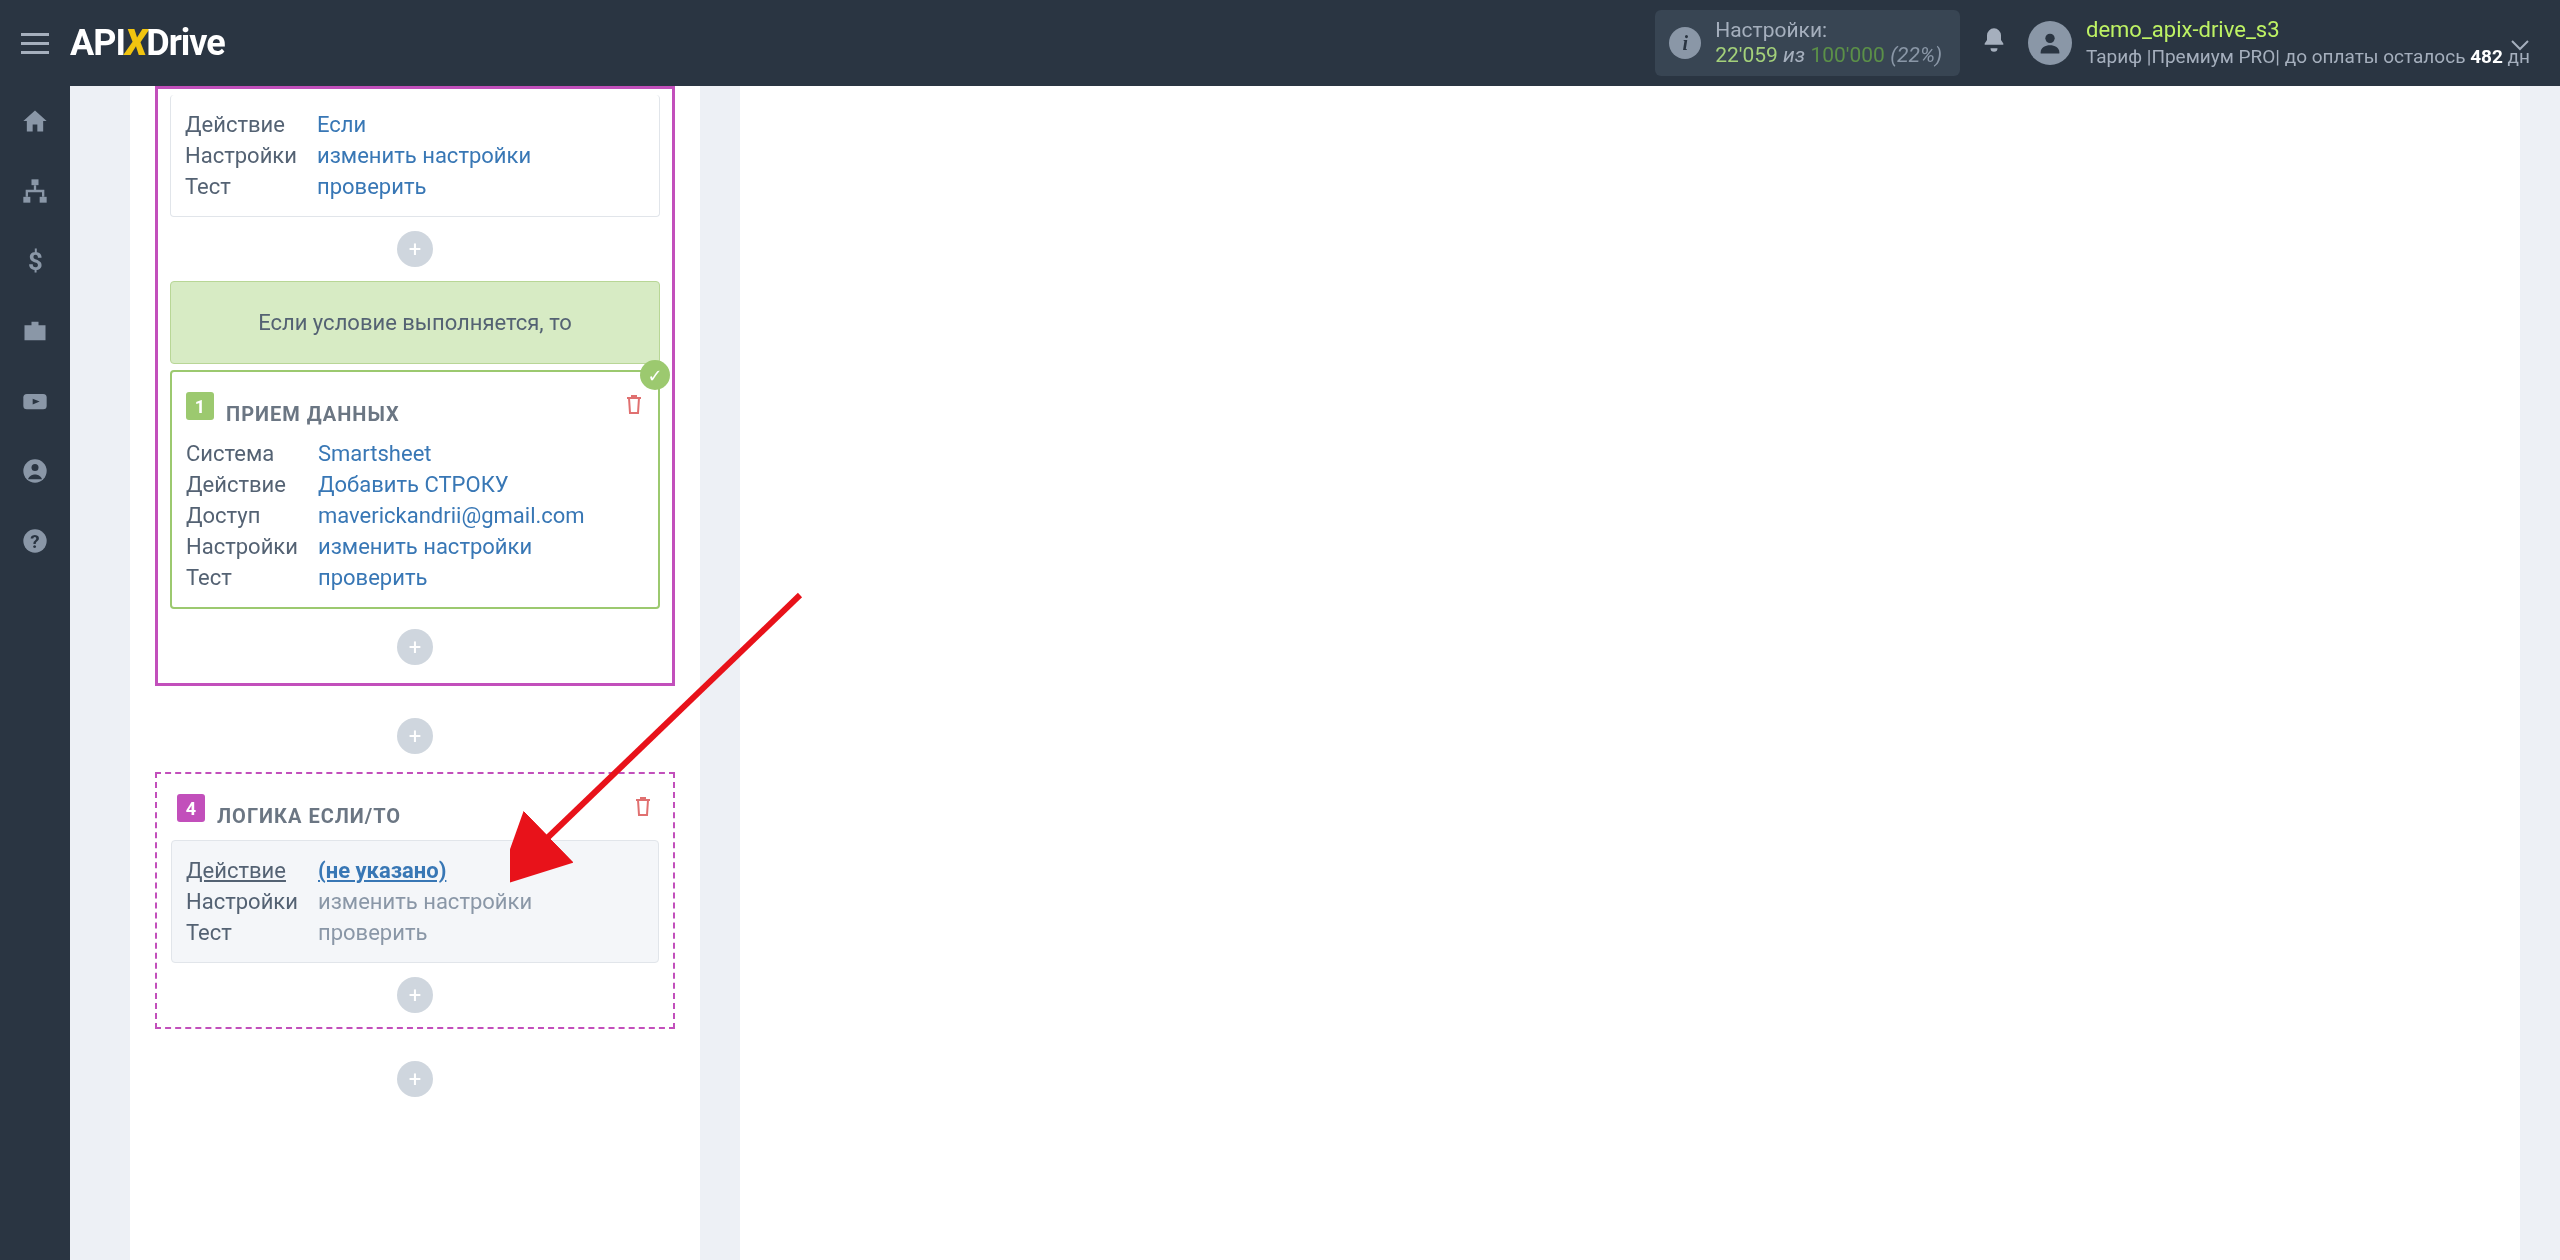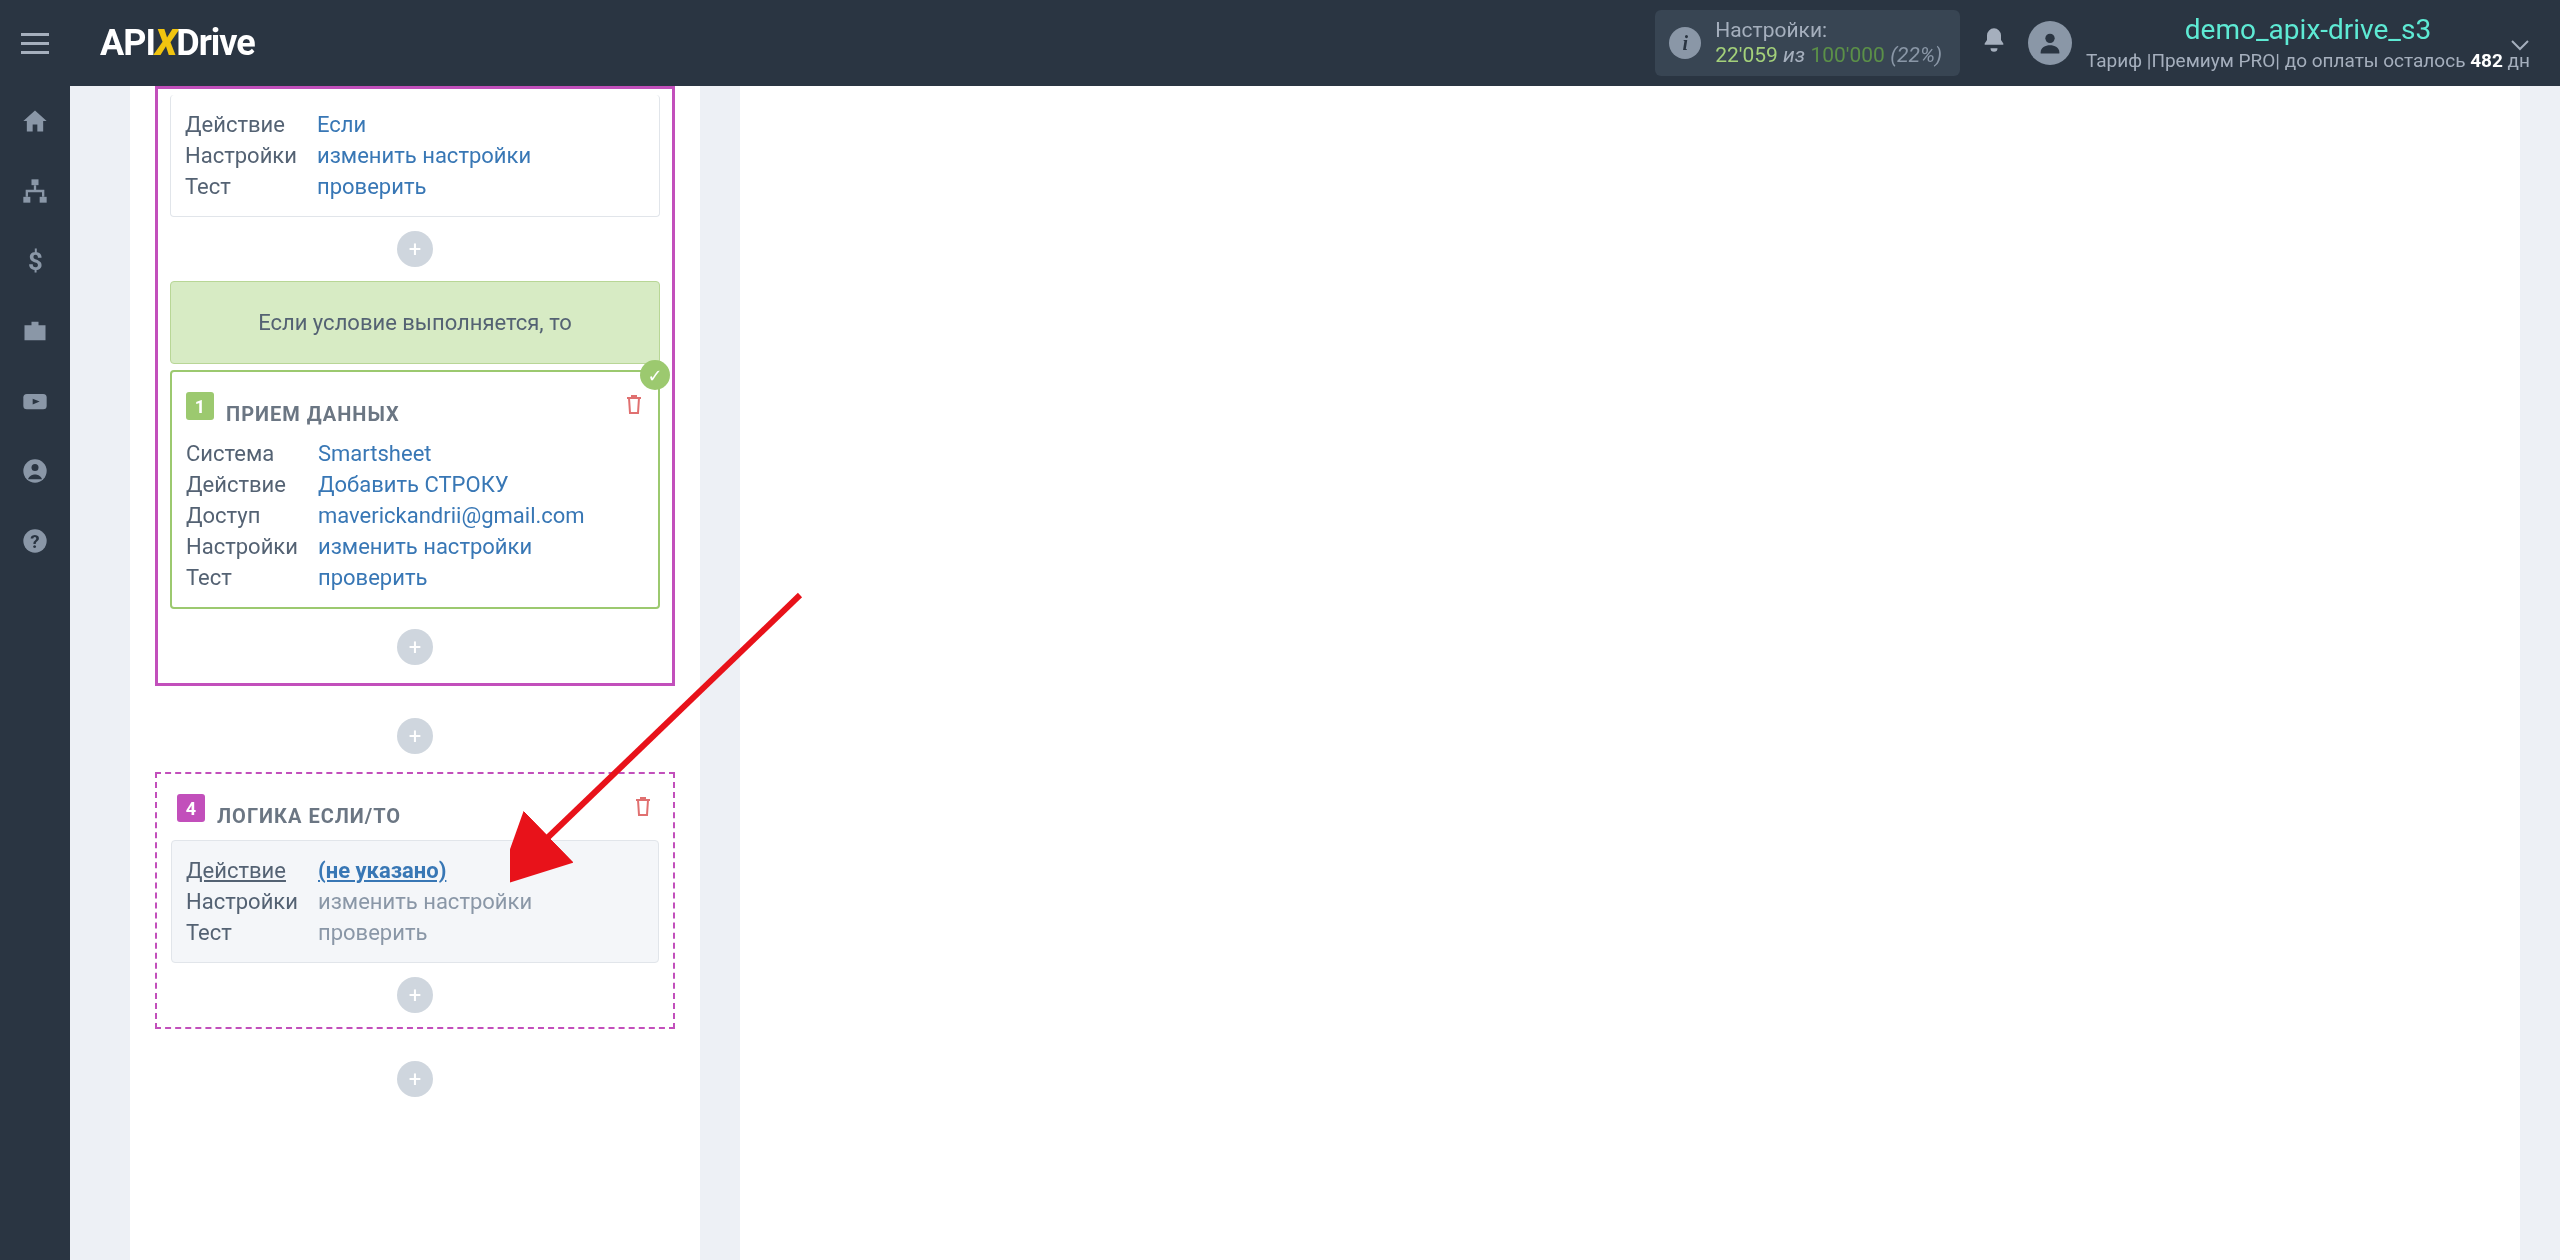"APIXDrive" .logo { margin-left: 30px -> none }
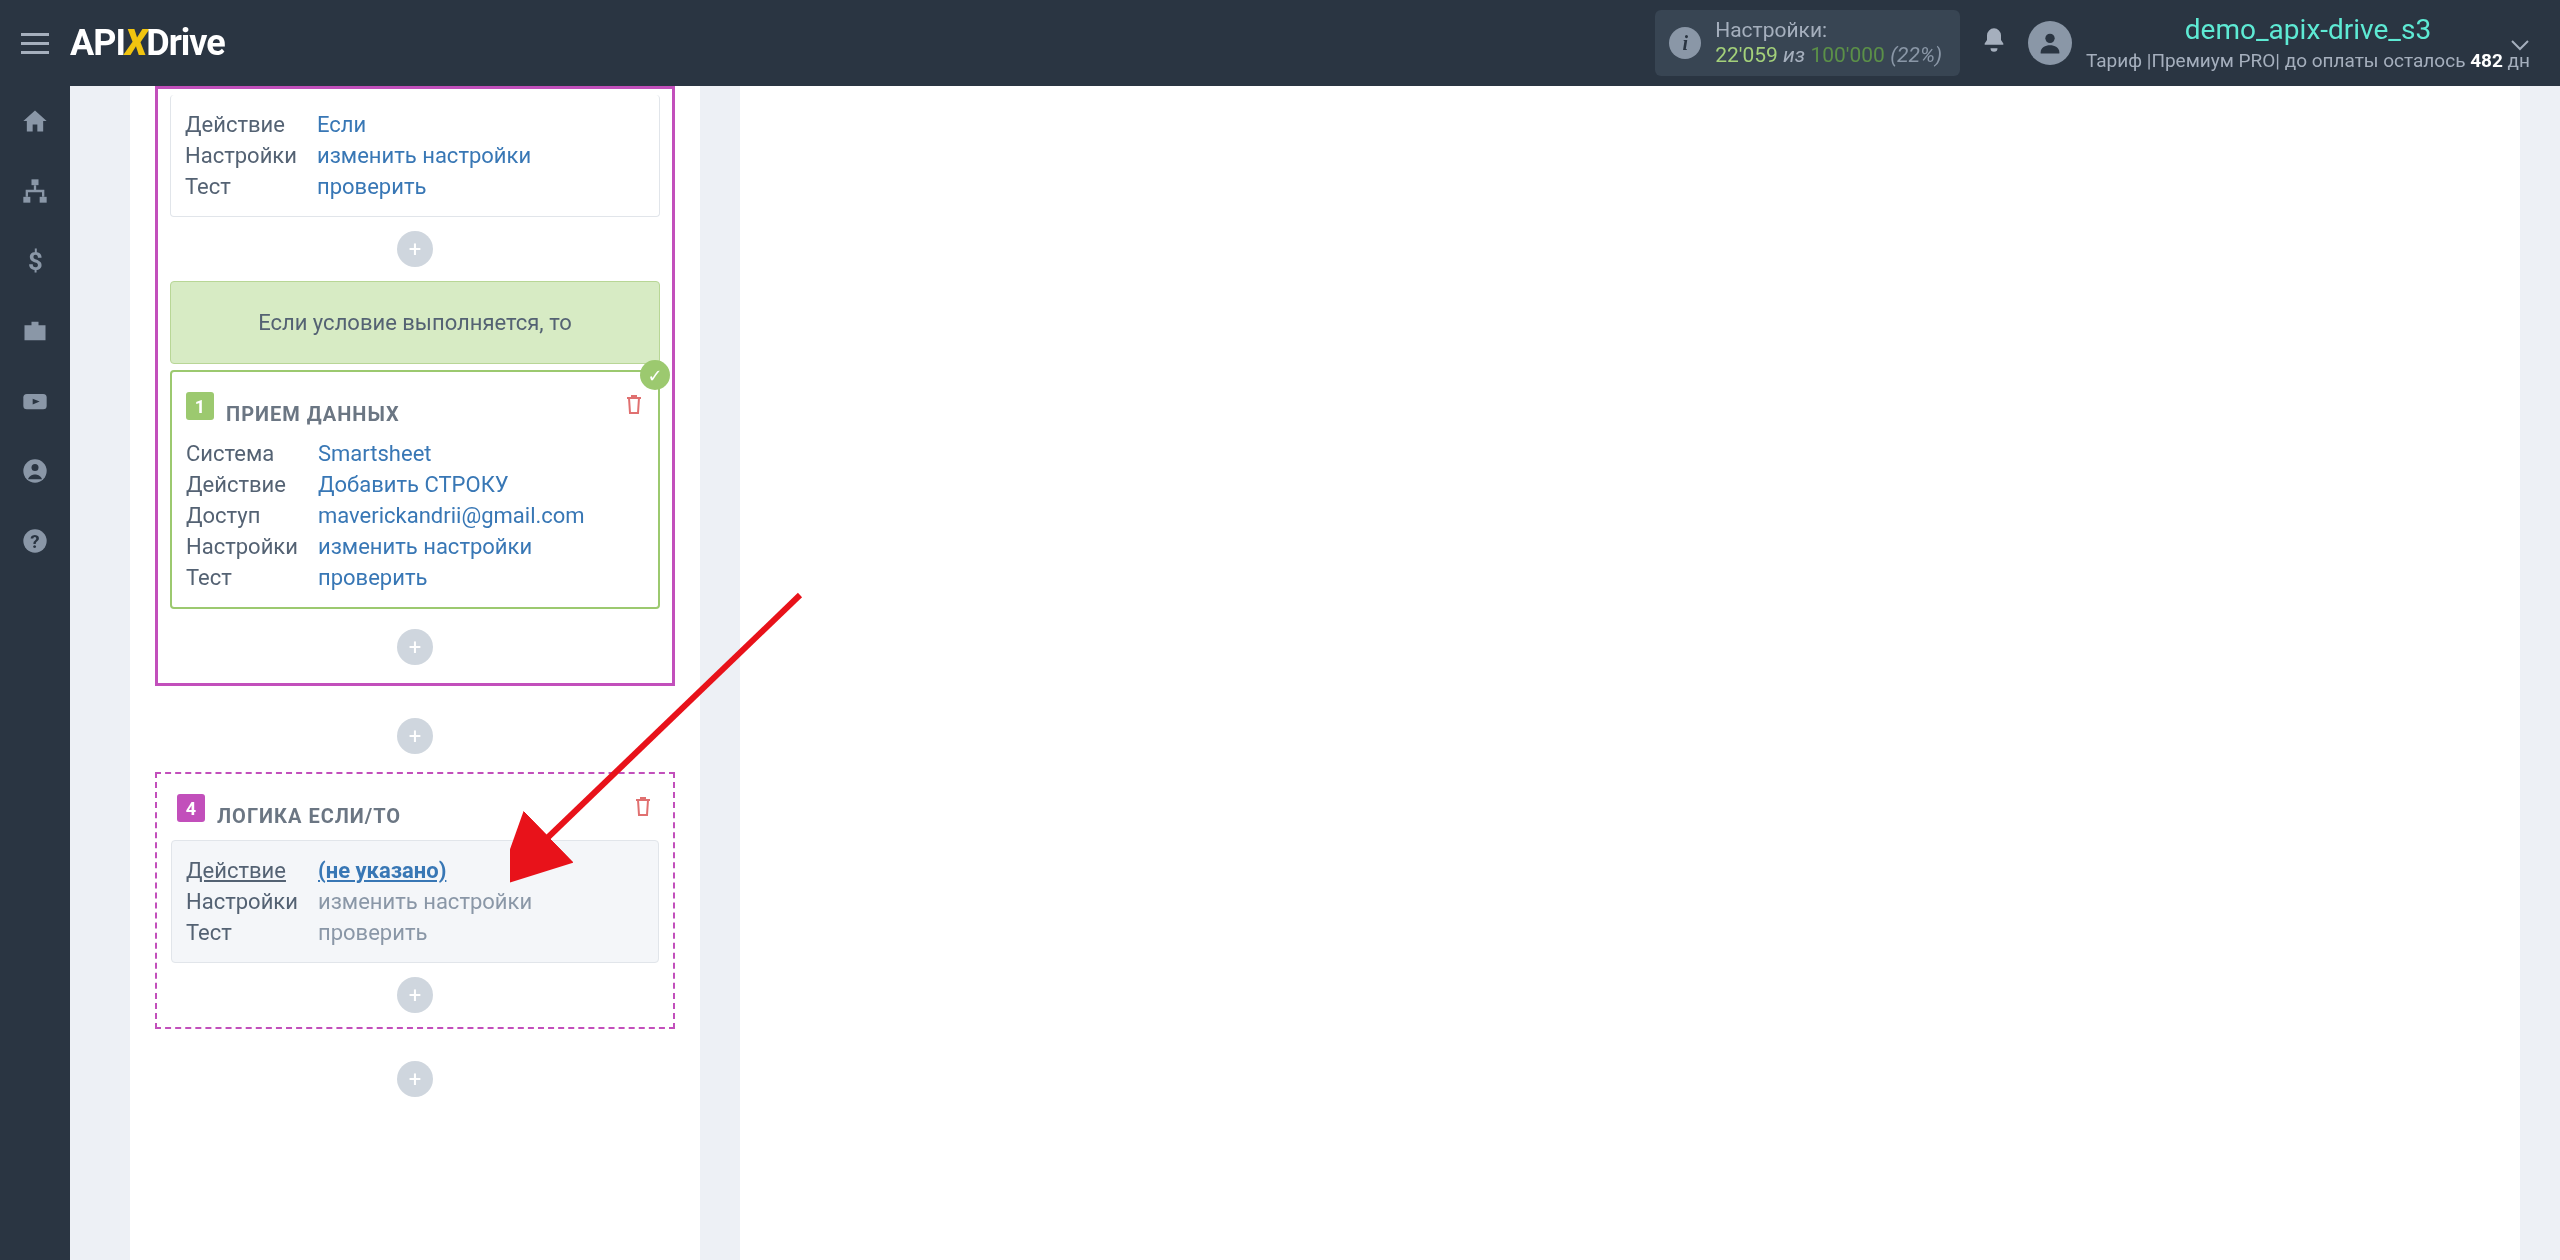"demo_apix-drive_s3" .user-text .un { color: #5eead4 -> #bef264; font-size: 28px -> 22px; text-align: center -> none }
